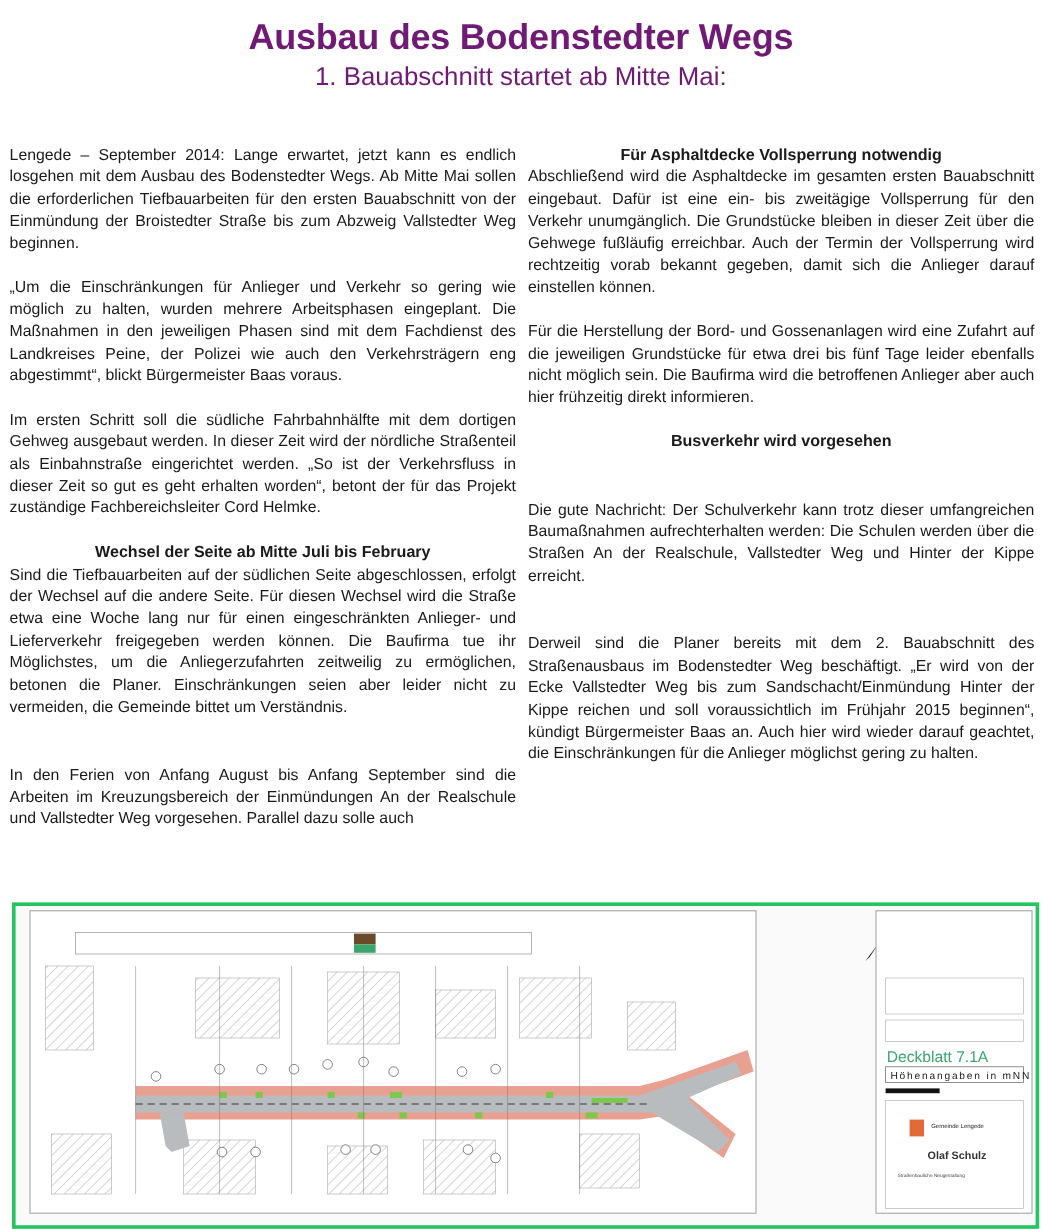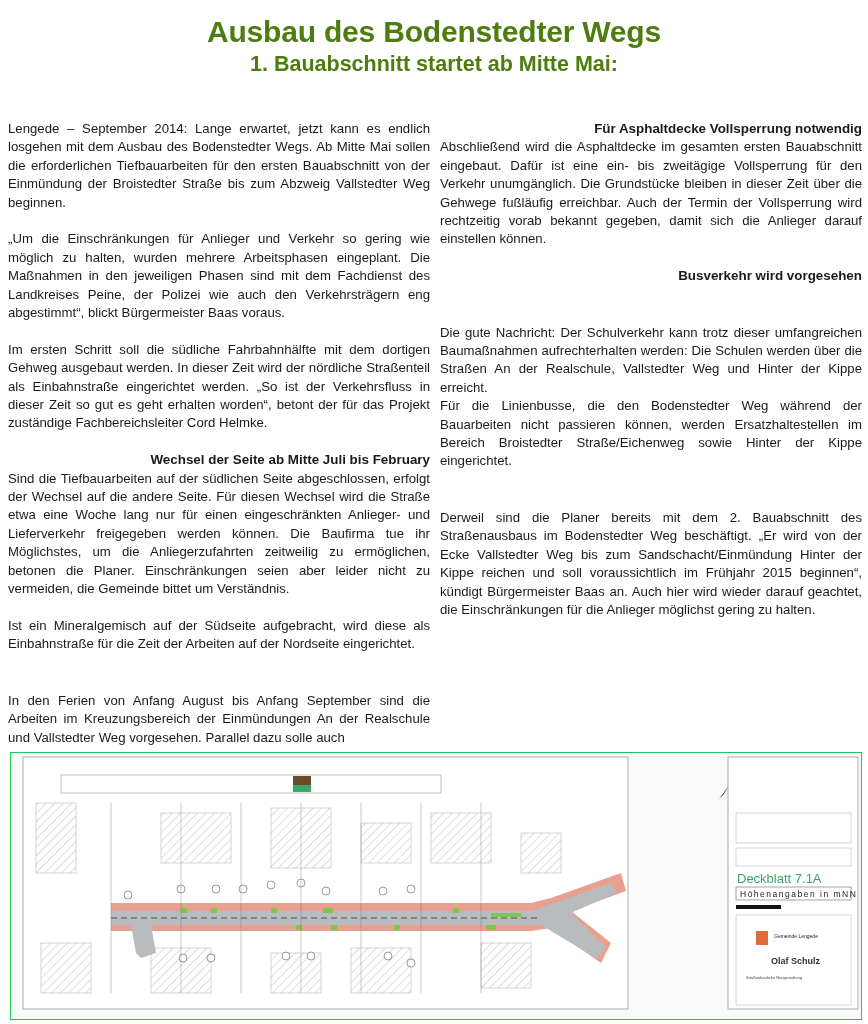"Ausbau des Bodenstedter Wegs" .header { color: #4d7c0f -> #701a75 }
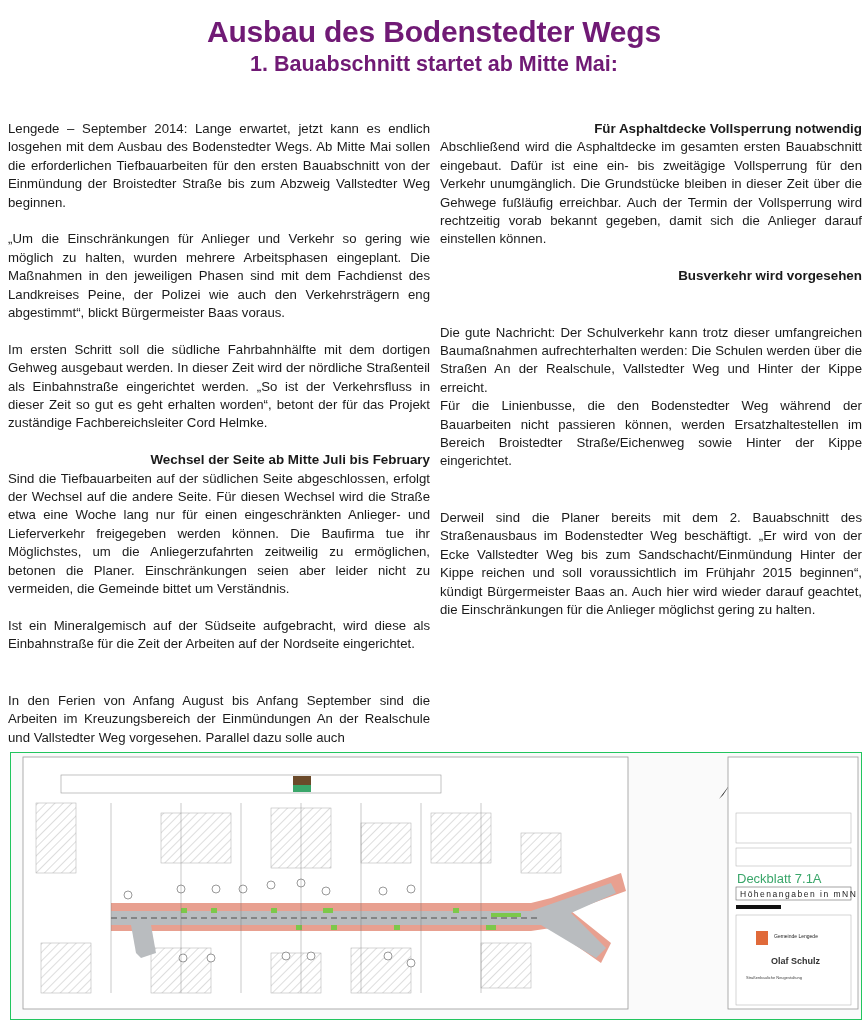"1. Bauabschnitt startet ab Mitte" .subtitle { font-weight: bold -> normal }
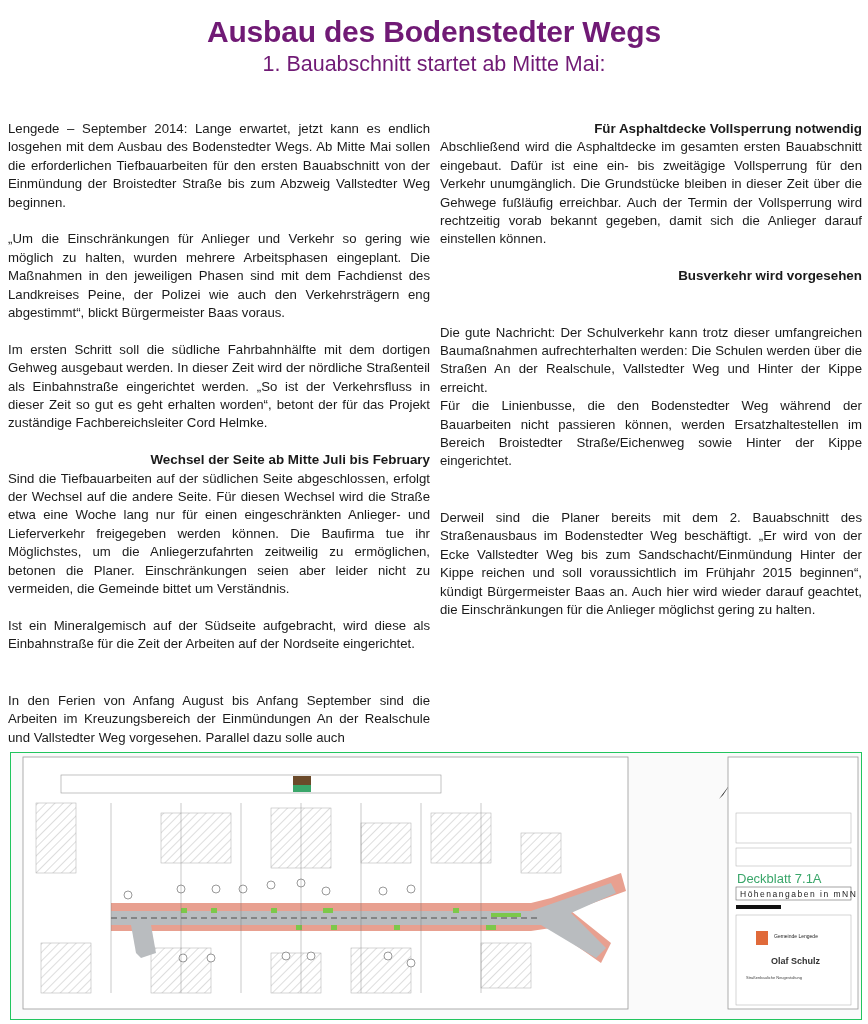"Für Asphaltdecke Vollsperrung notwendig" .col h3 { text-align: right -> center }
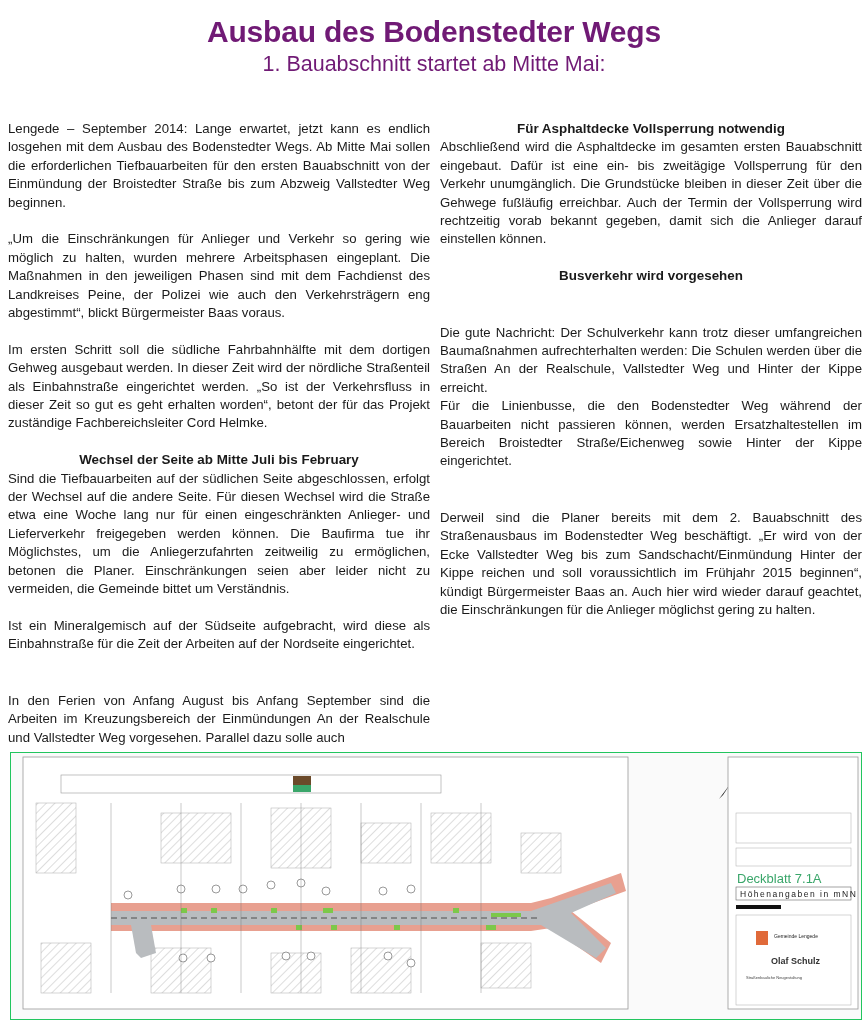"Für die Herstellung der Bord-" p { html: none -> <p>Für die Herstellung der Bord- und Gossenanlagen wird eine Zufahrt auf die jeweiligen Grundstücke für etwa drei bis fünf Tage leider ebenfalls nicht möglich sein. Die Baufirma wird die betroffenen Anlieger aber auch hier frühzeitig direkt informieren.</p> }
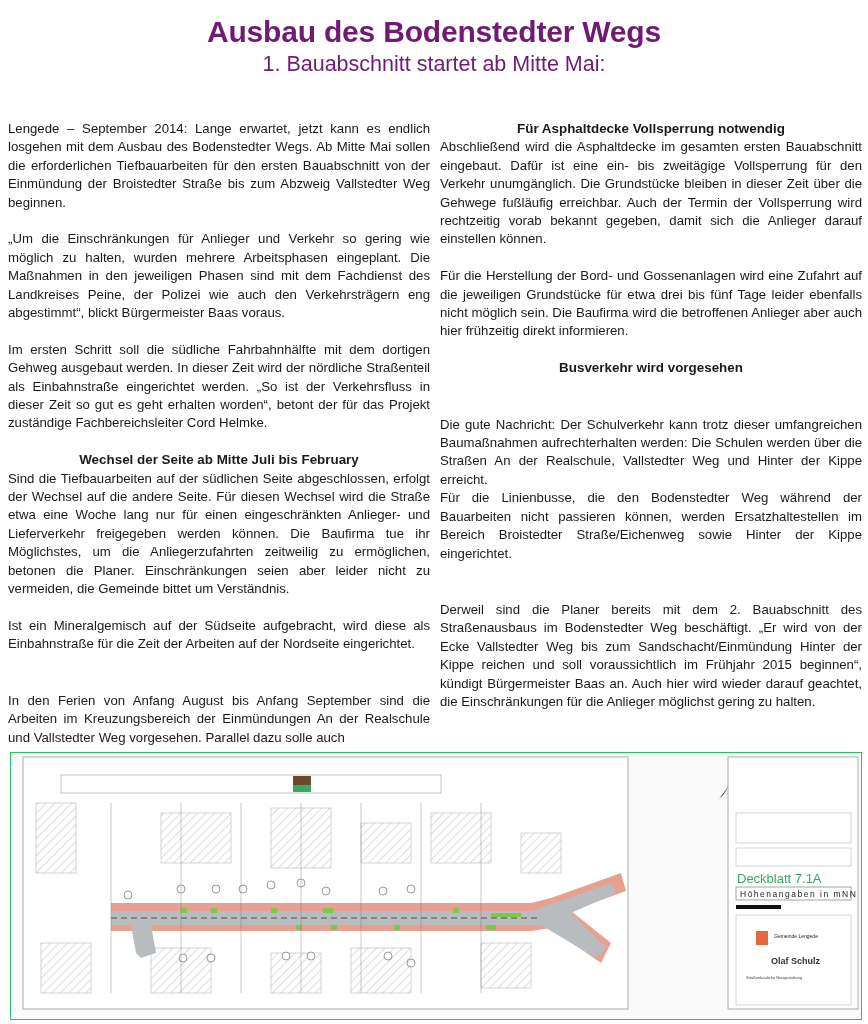"Für die Linienbusse, die den" p { html: <p>Für die Linienbusse, die den Bodenstedter Weg während der Bauarbeiten nicht passieren können, werden Ersatzhaltestellen im Bereich Broistedter Straße/Eichenweg sowie Hinter der Kippe eingerichtet.</p> -> none }
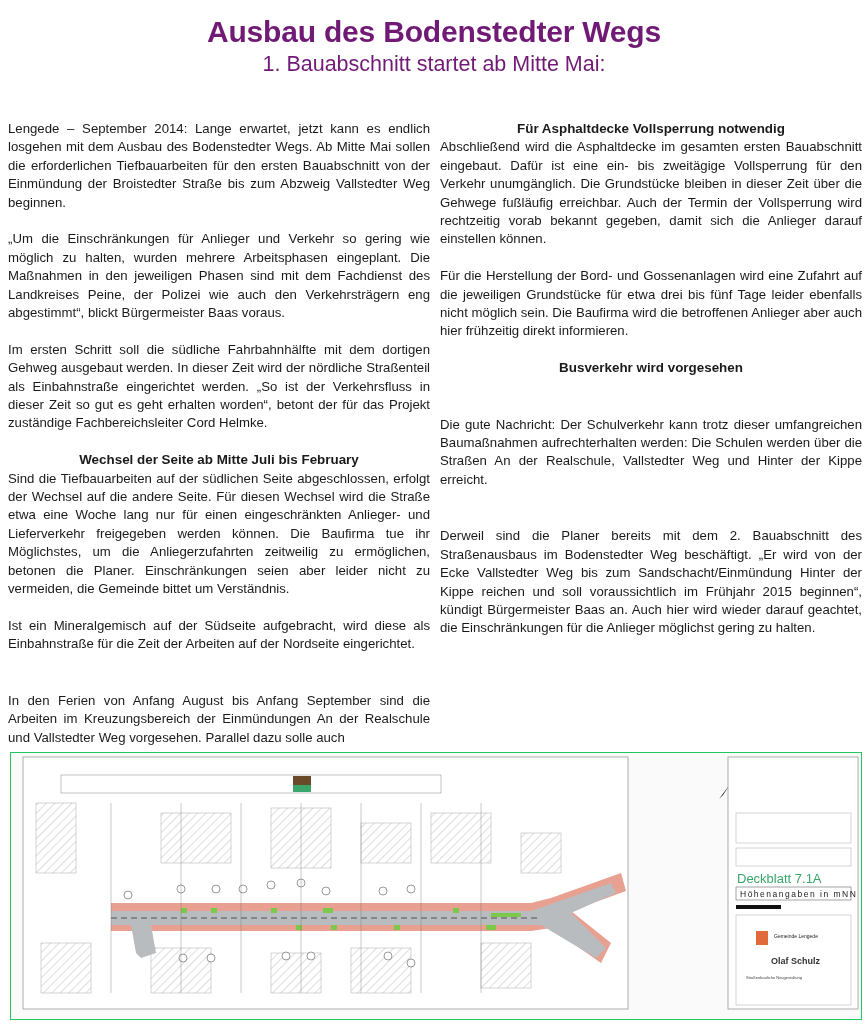"Ist ein Mineralgemisch auf der" p { html: <p>Ist ein Mineralgemisch auf der Südseite aufgebracht, wird diese als Einbahnstraße für die Zeit der Arbeiten auf der Nordseite eingerichtet.</p> -> none }
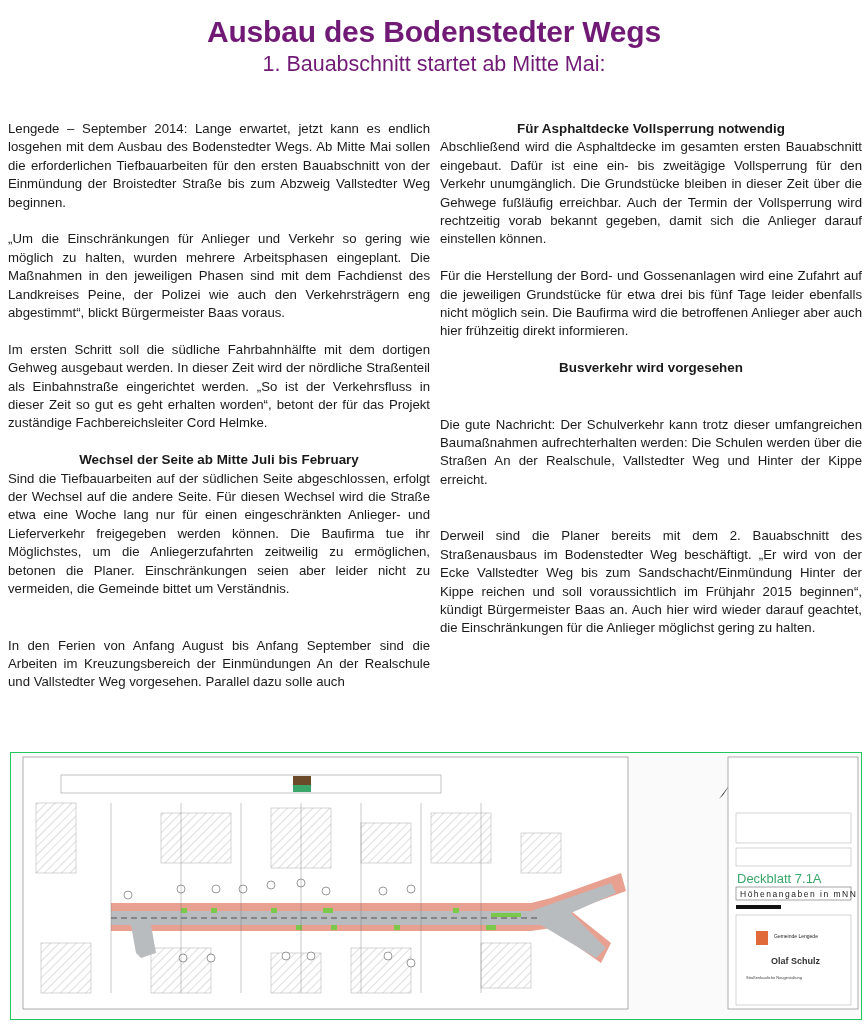"Deckblatt 7.1A" .plan { border: 1px solid #22c55e -> 3px solid #22c55e }
